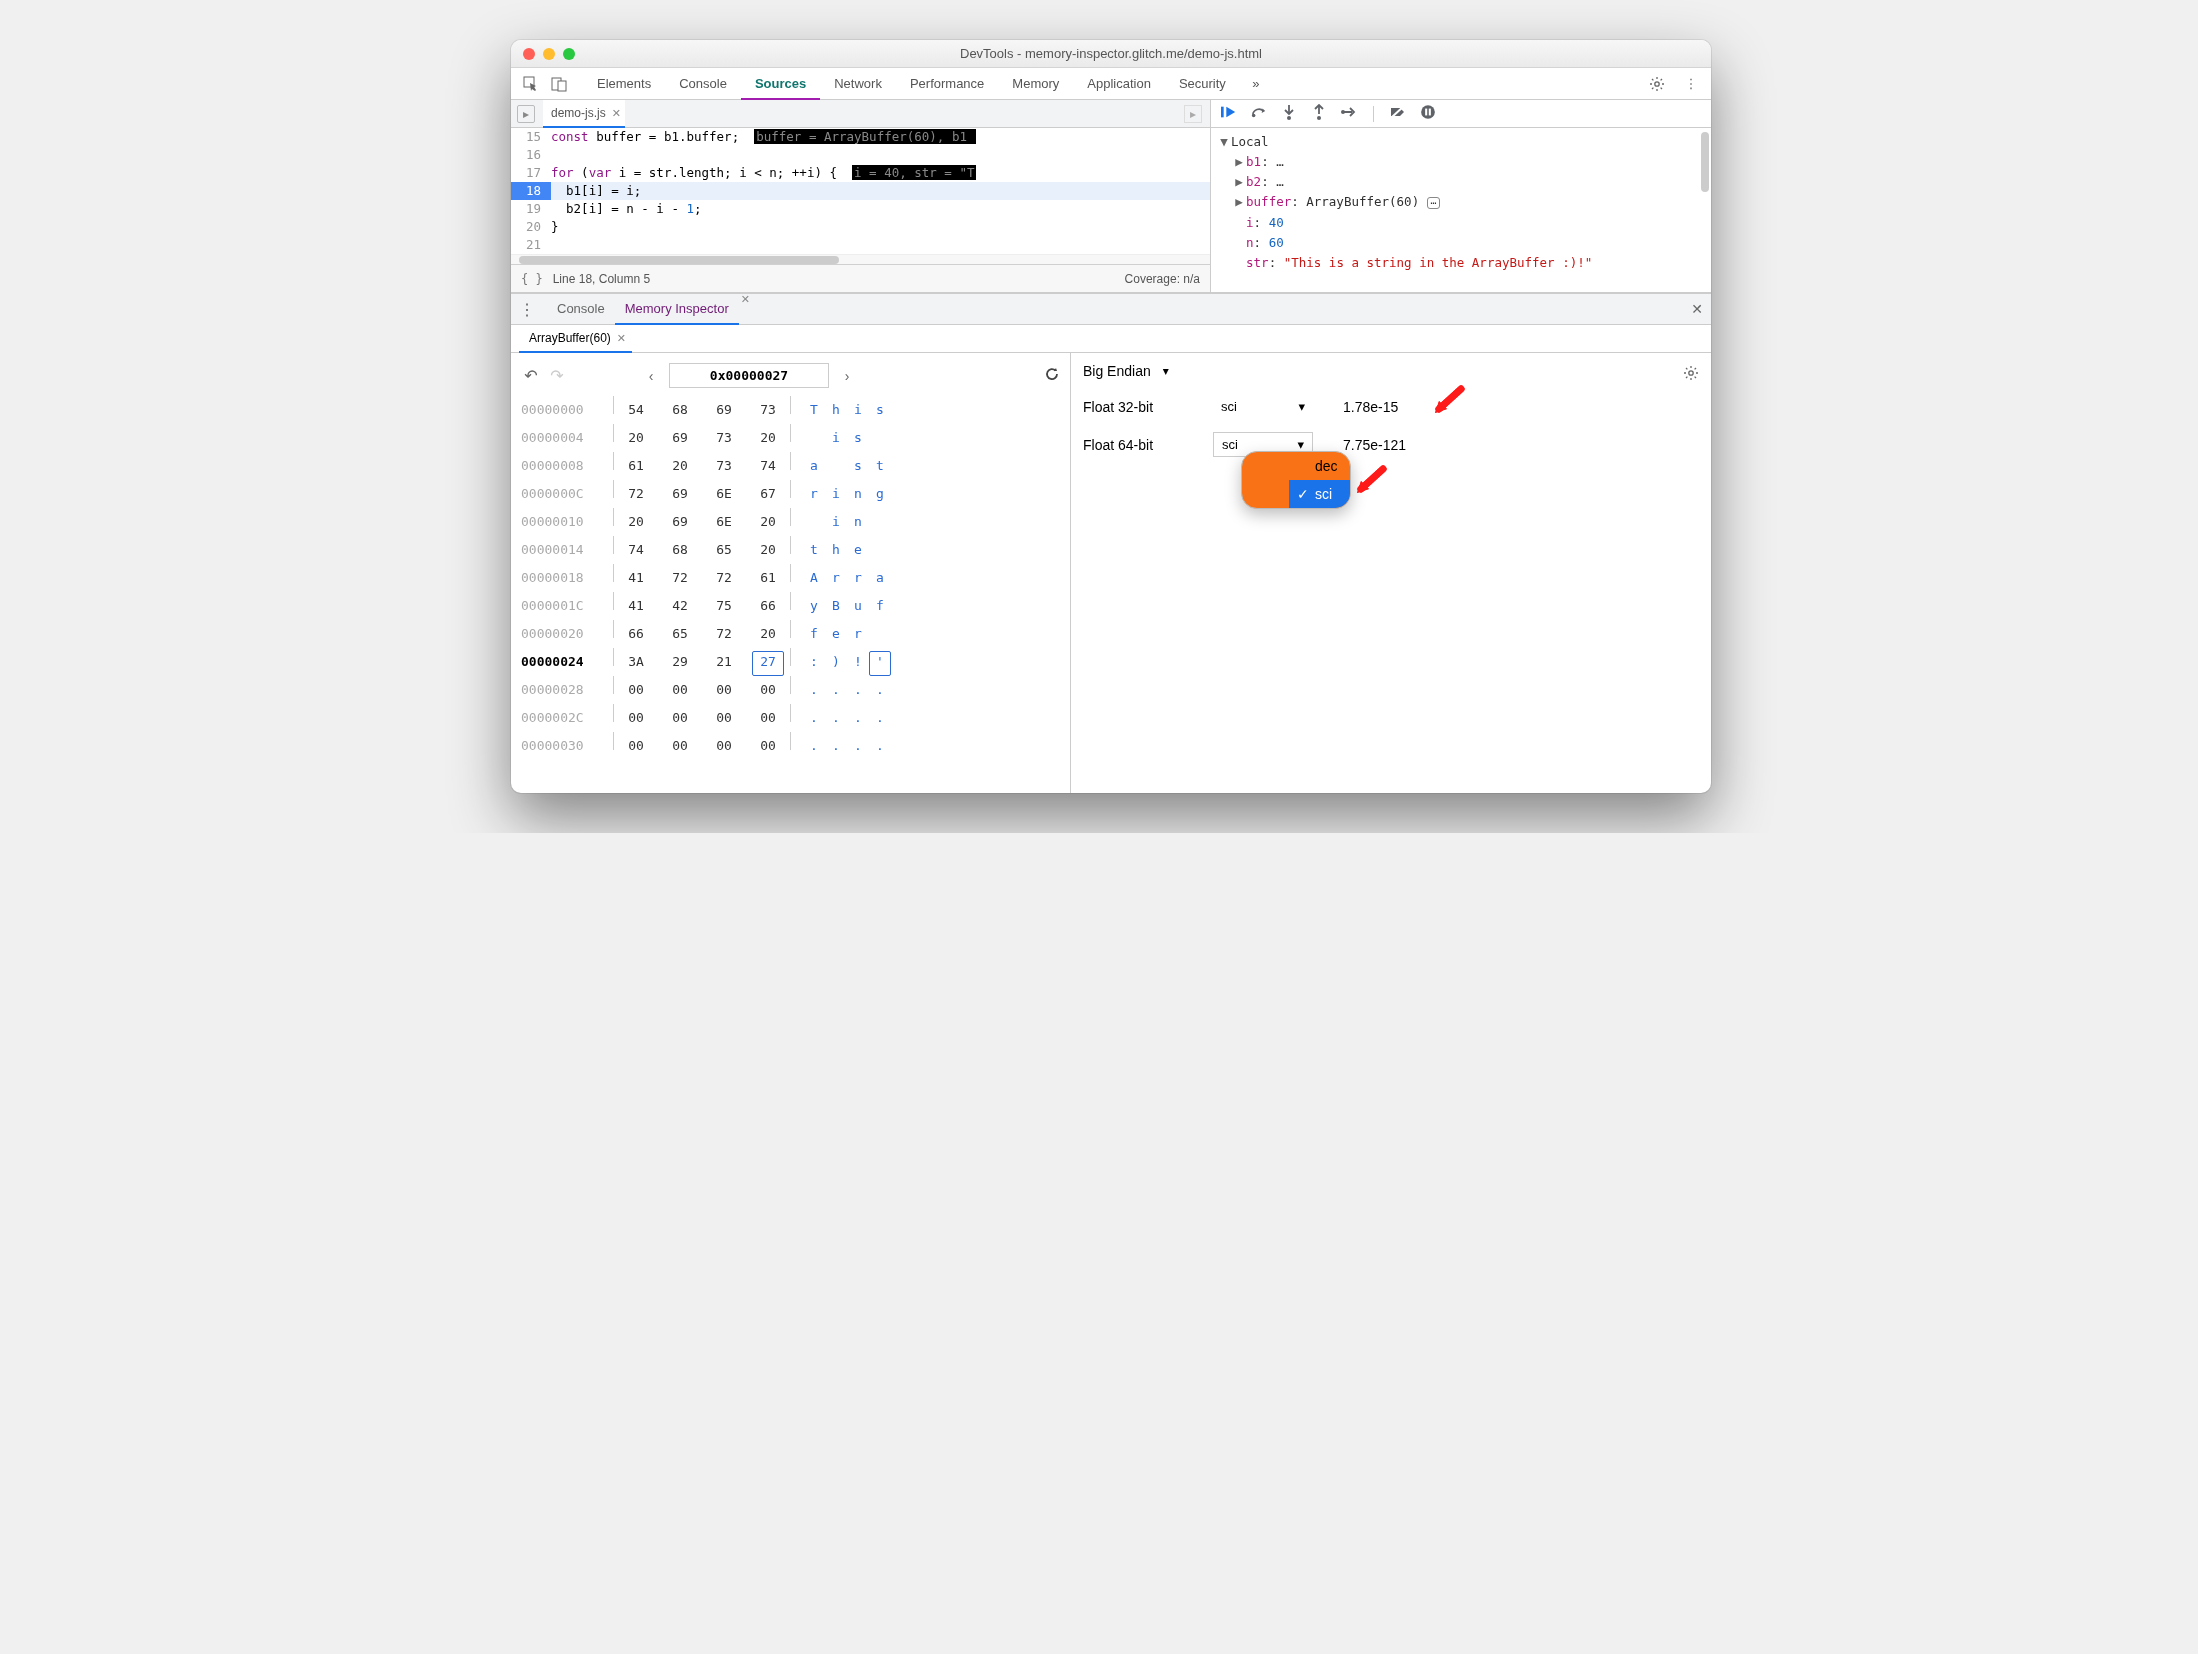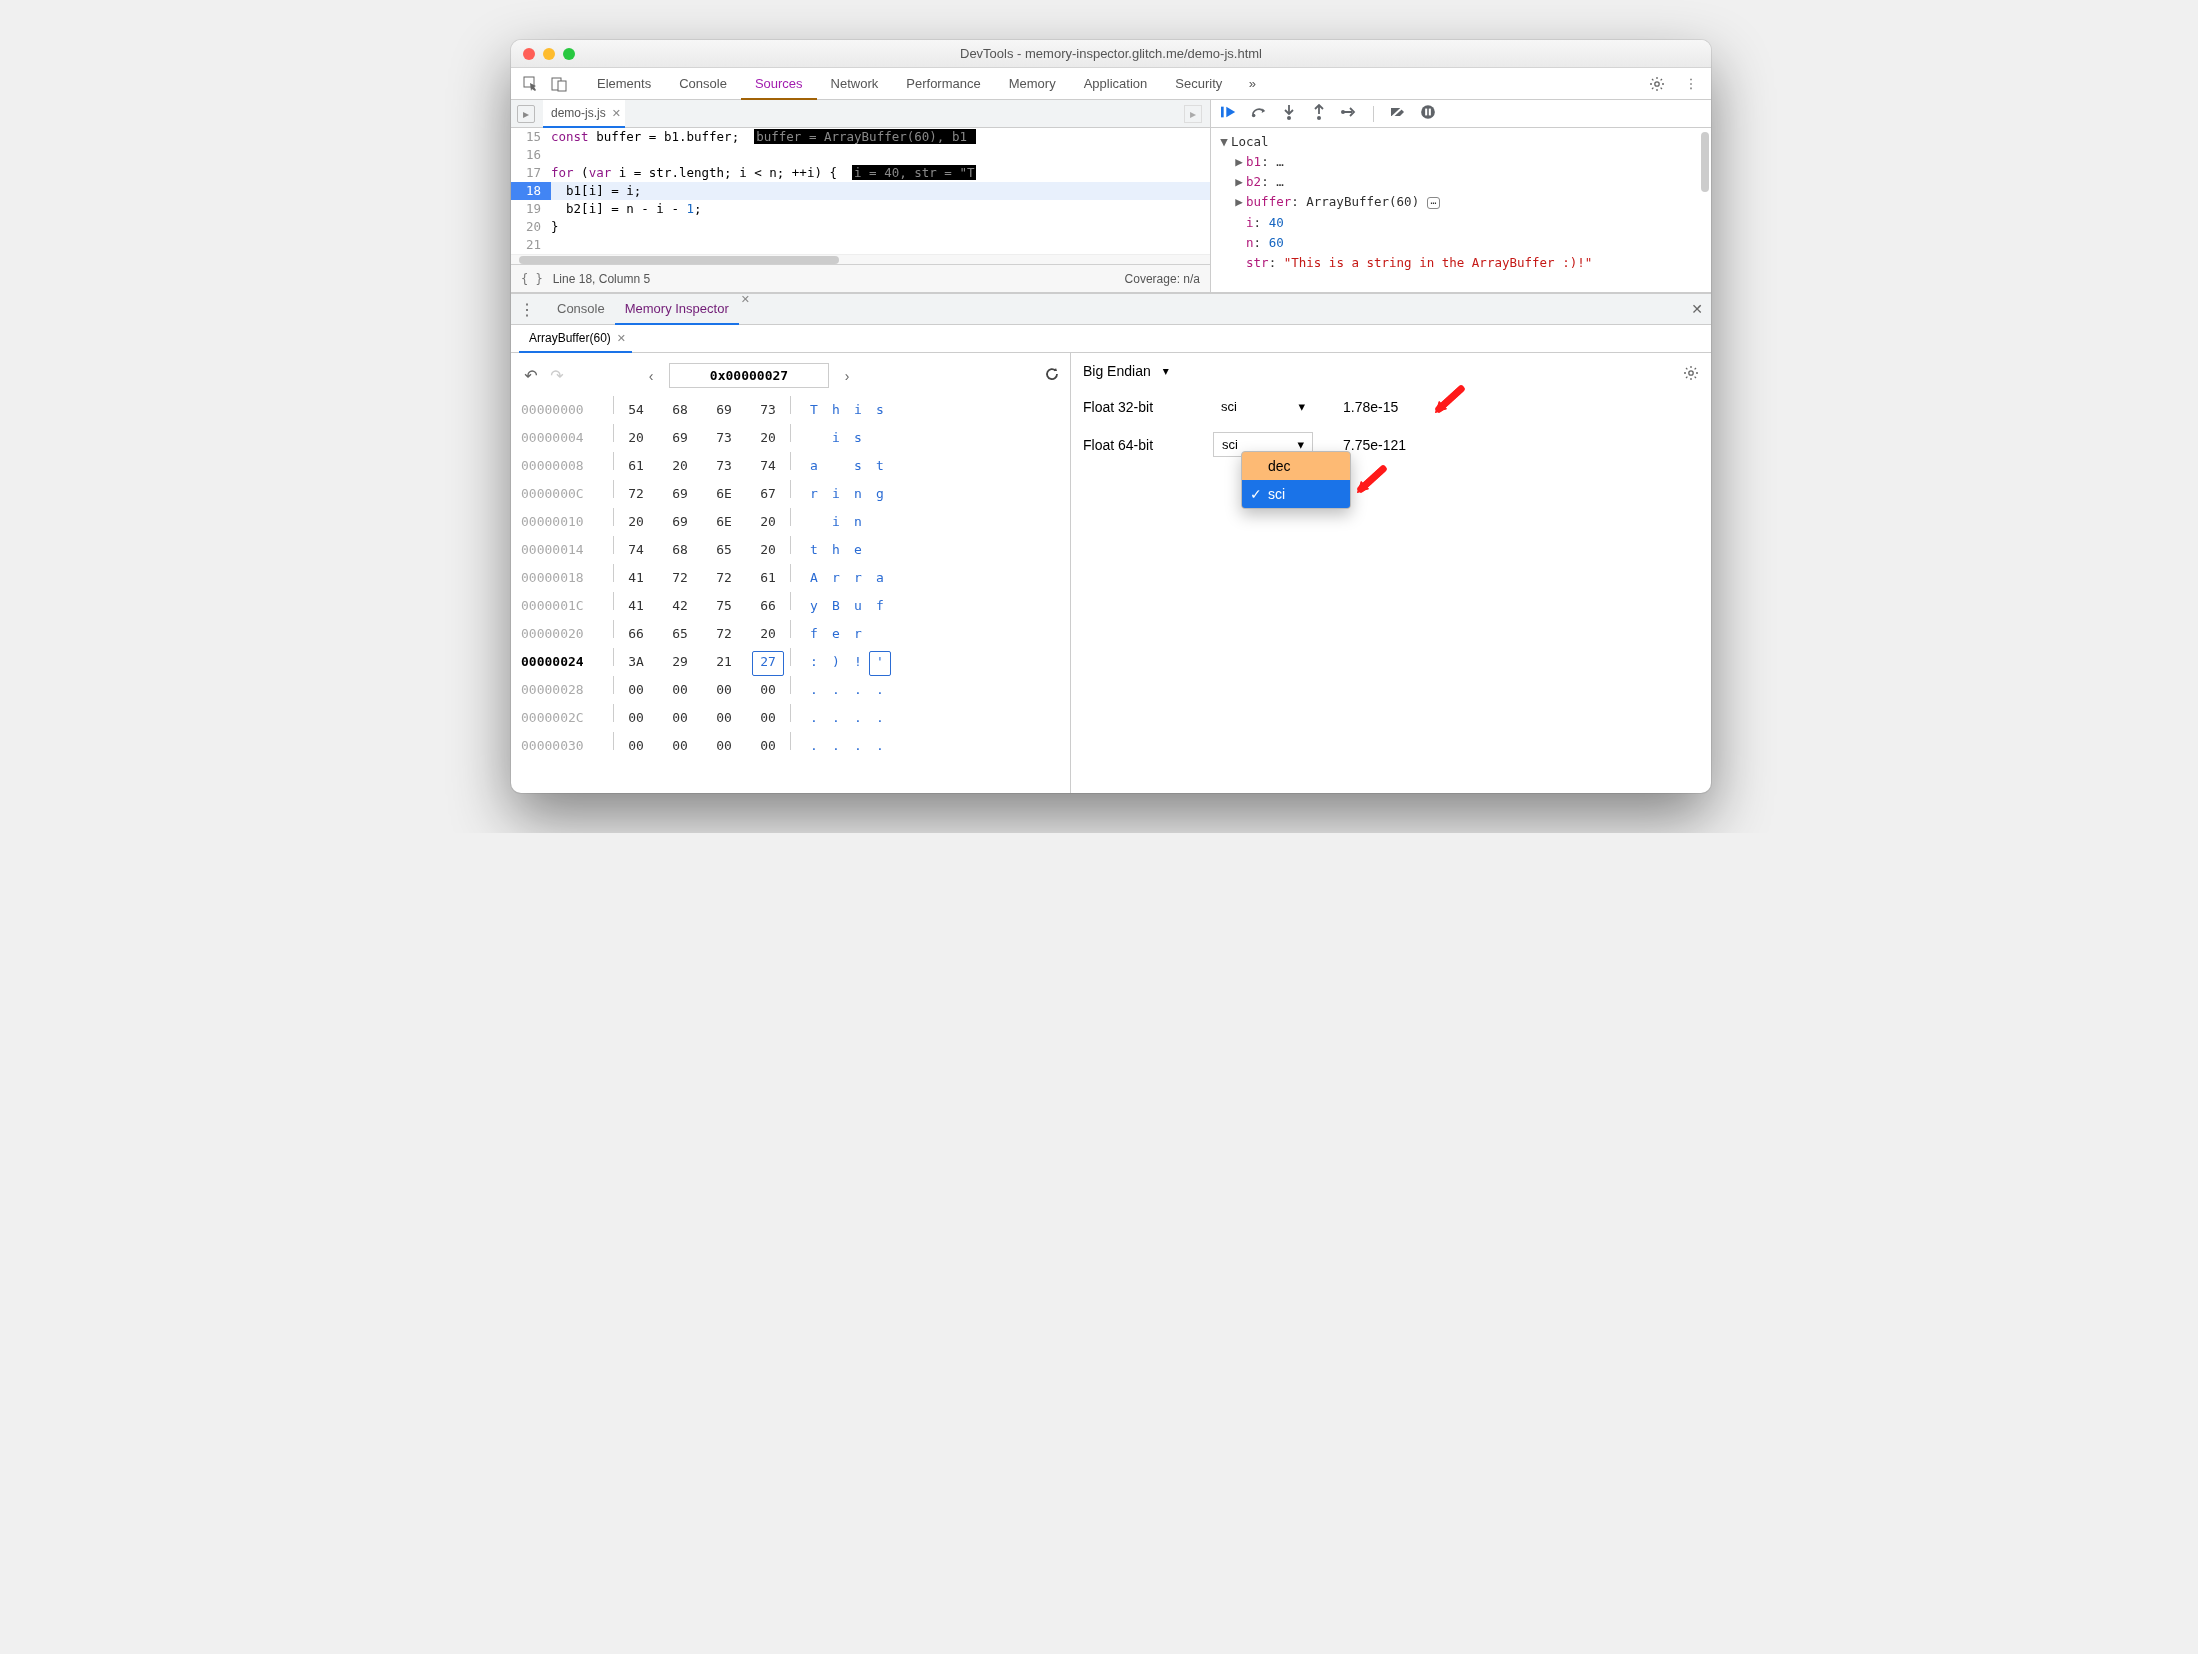"Sources" .toolbar .tab.active { border-bottom: 2px solid #a16207 -> 2px solid #a21caf; color: #a21caf -> #0f766e; font-weight: none -> bold }
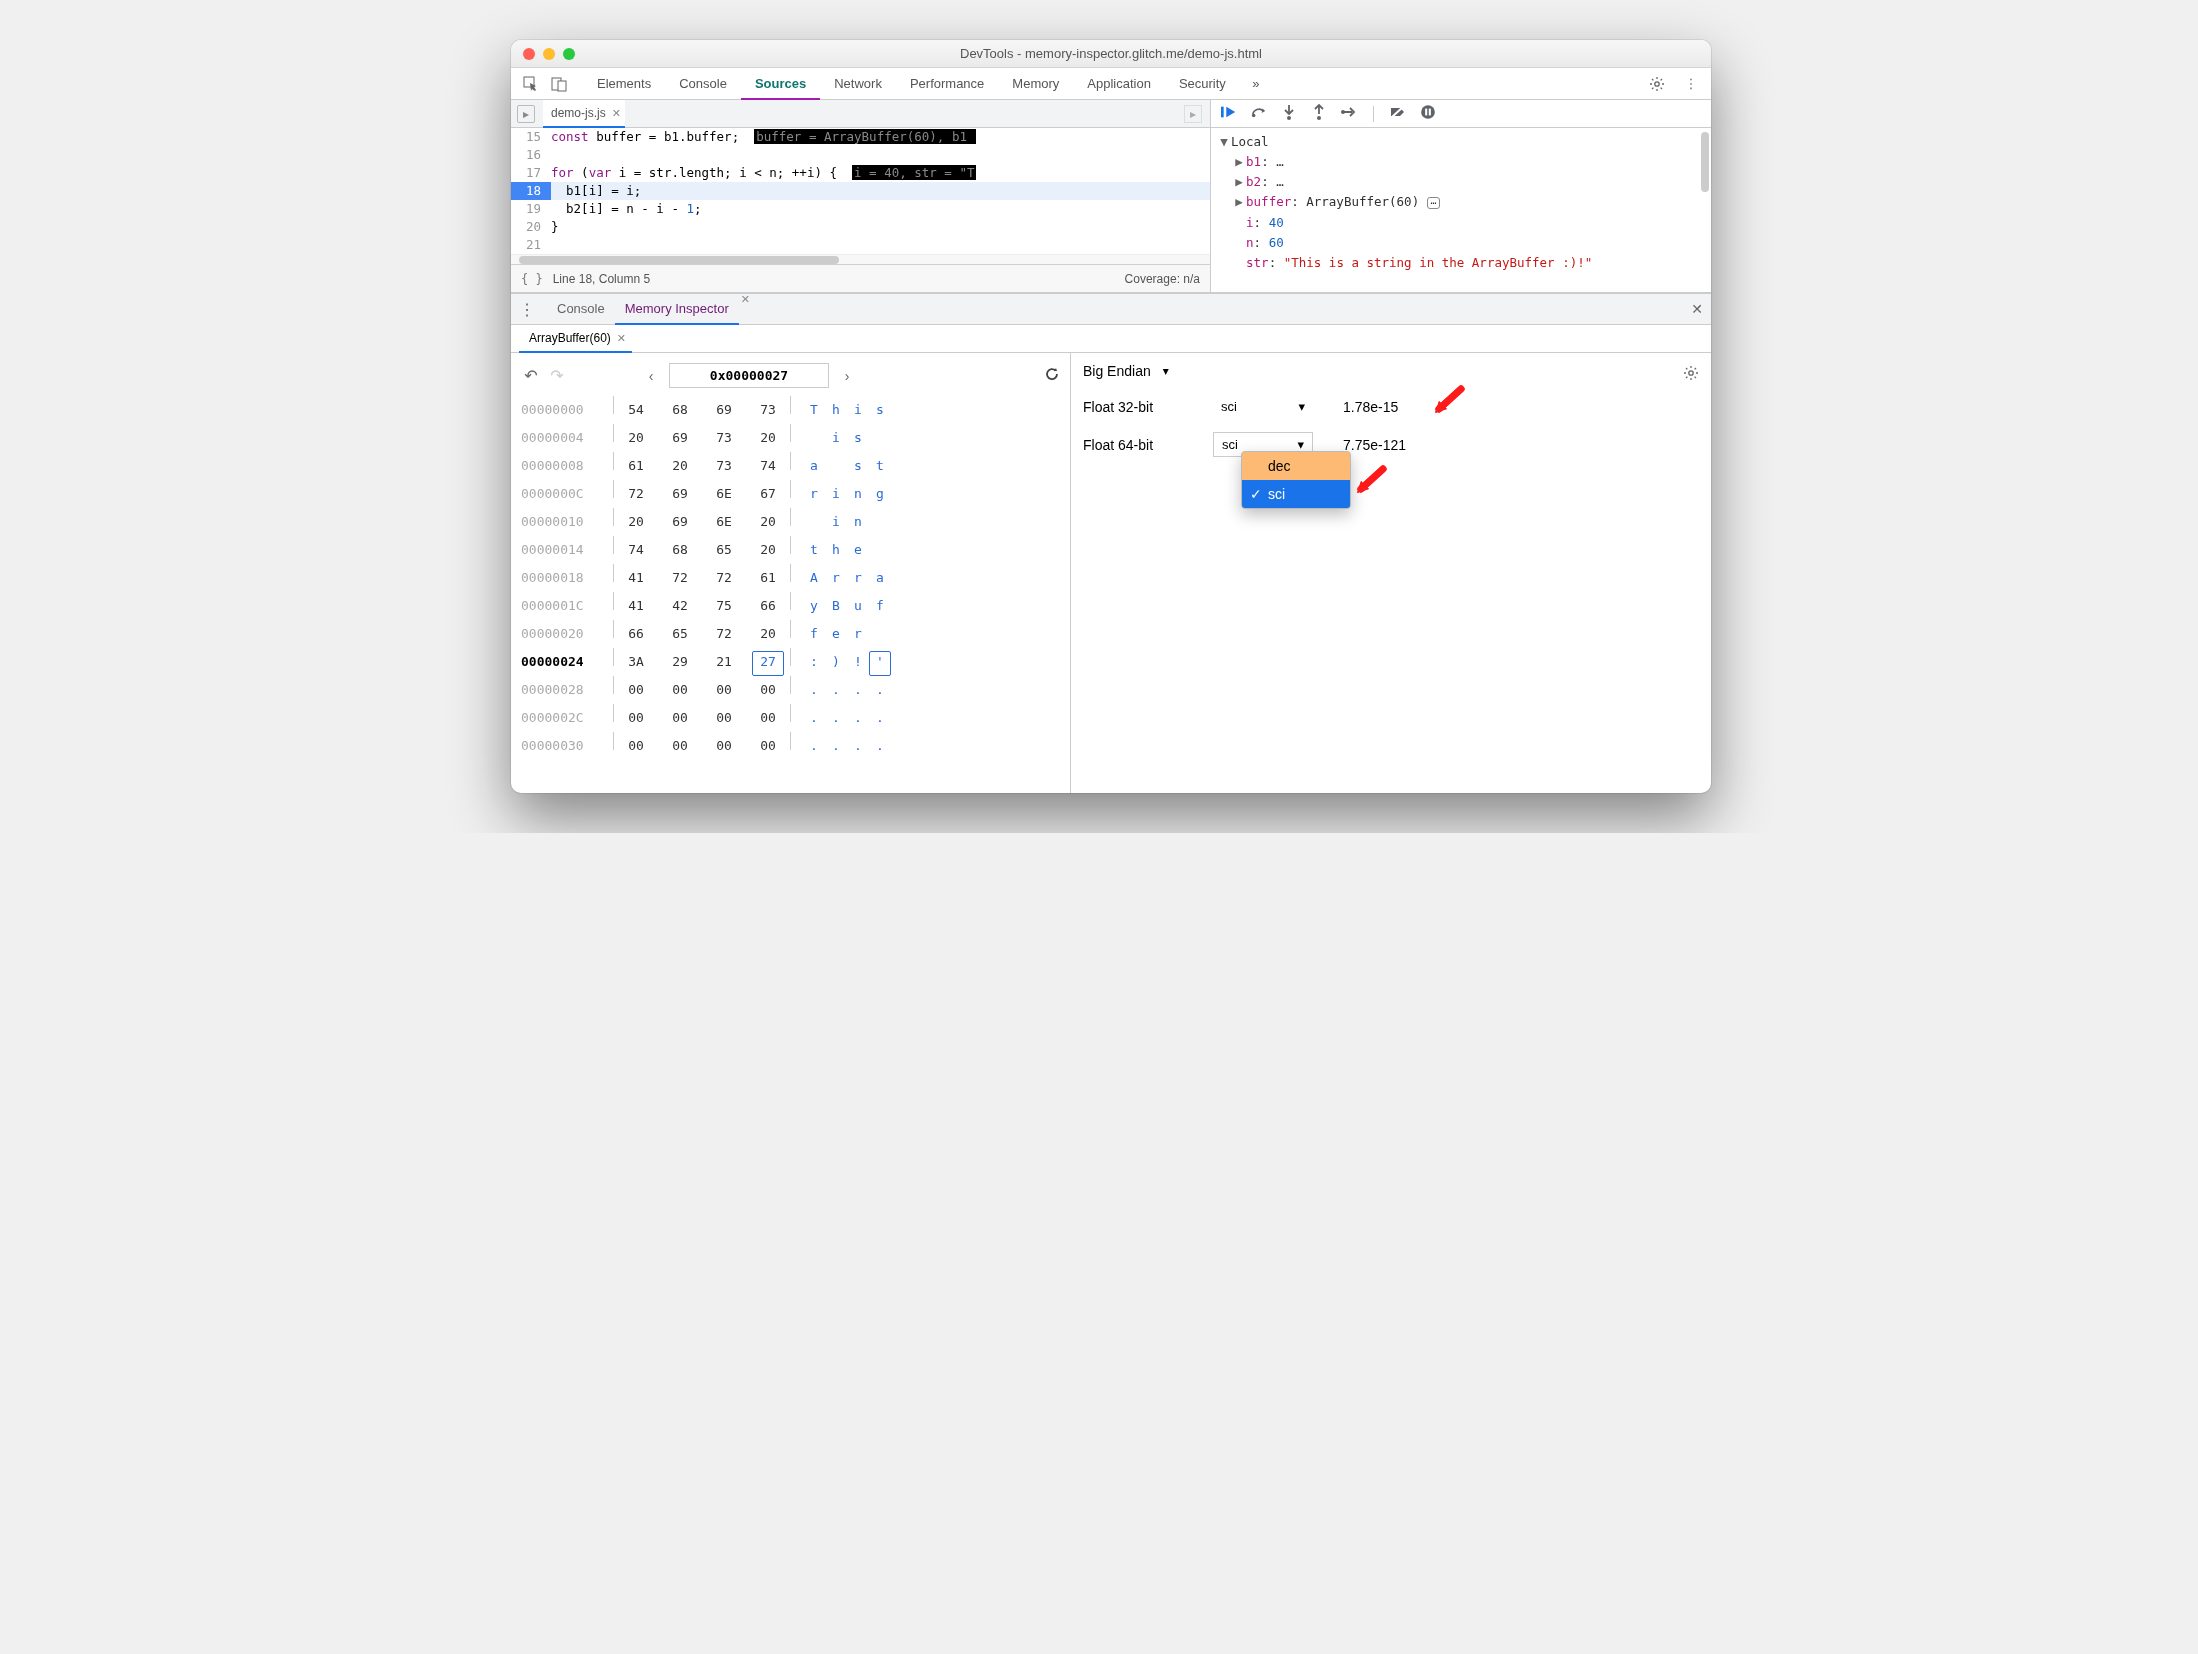"dec" .dropdown { background: #fdba74 -> #f97316; border-radius: 4px -> 16px; padding-left: none -> 47px }
